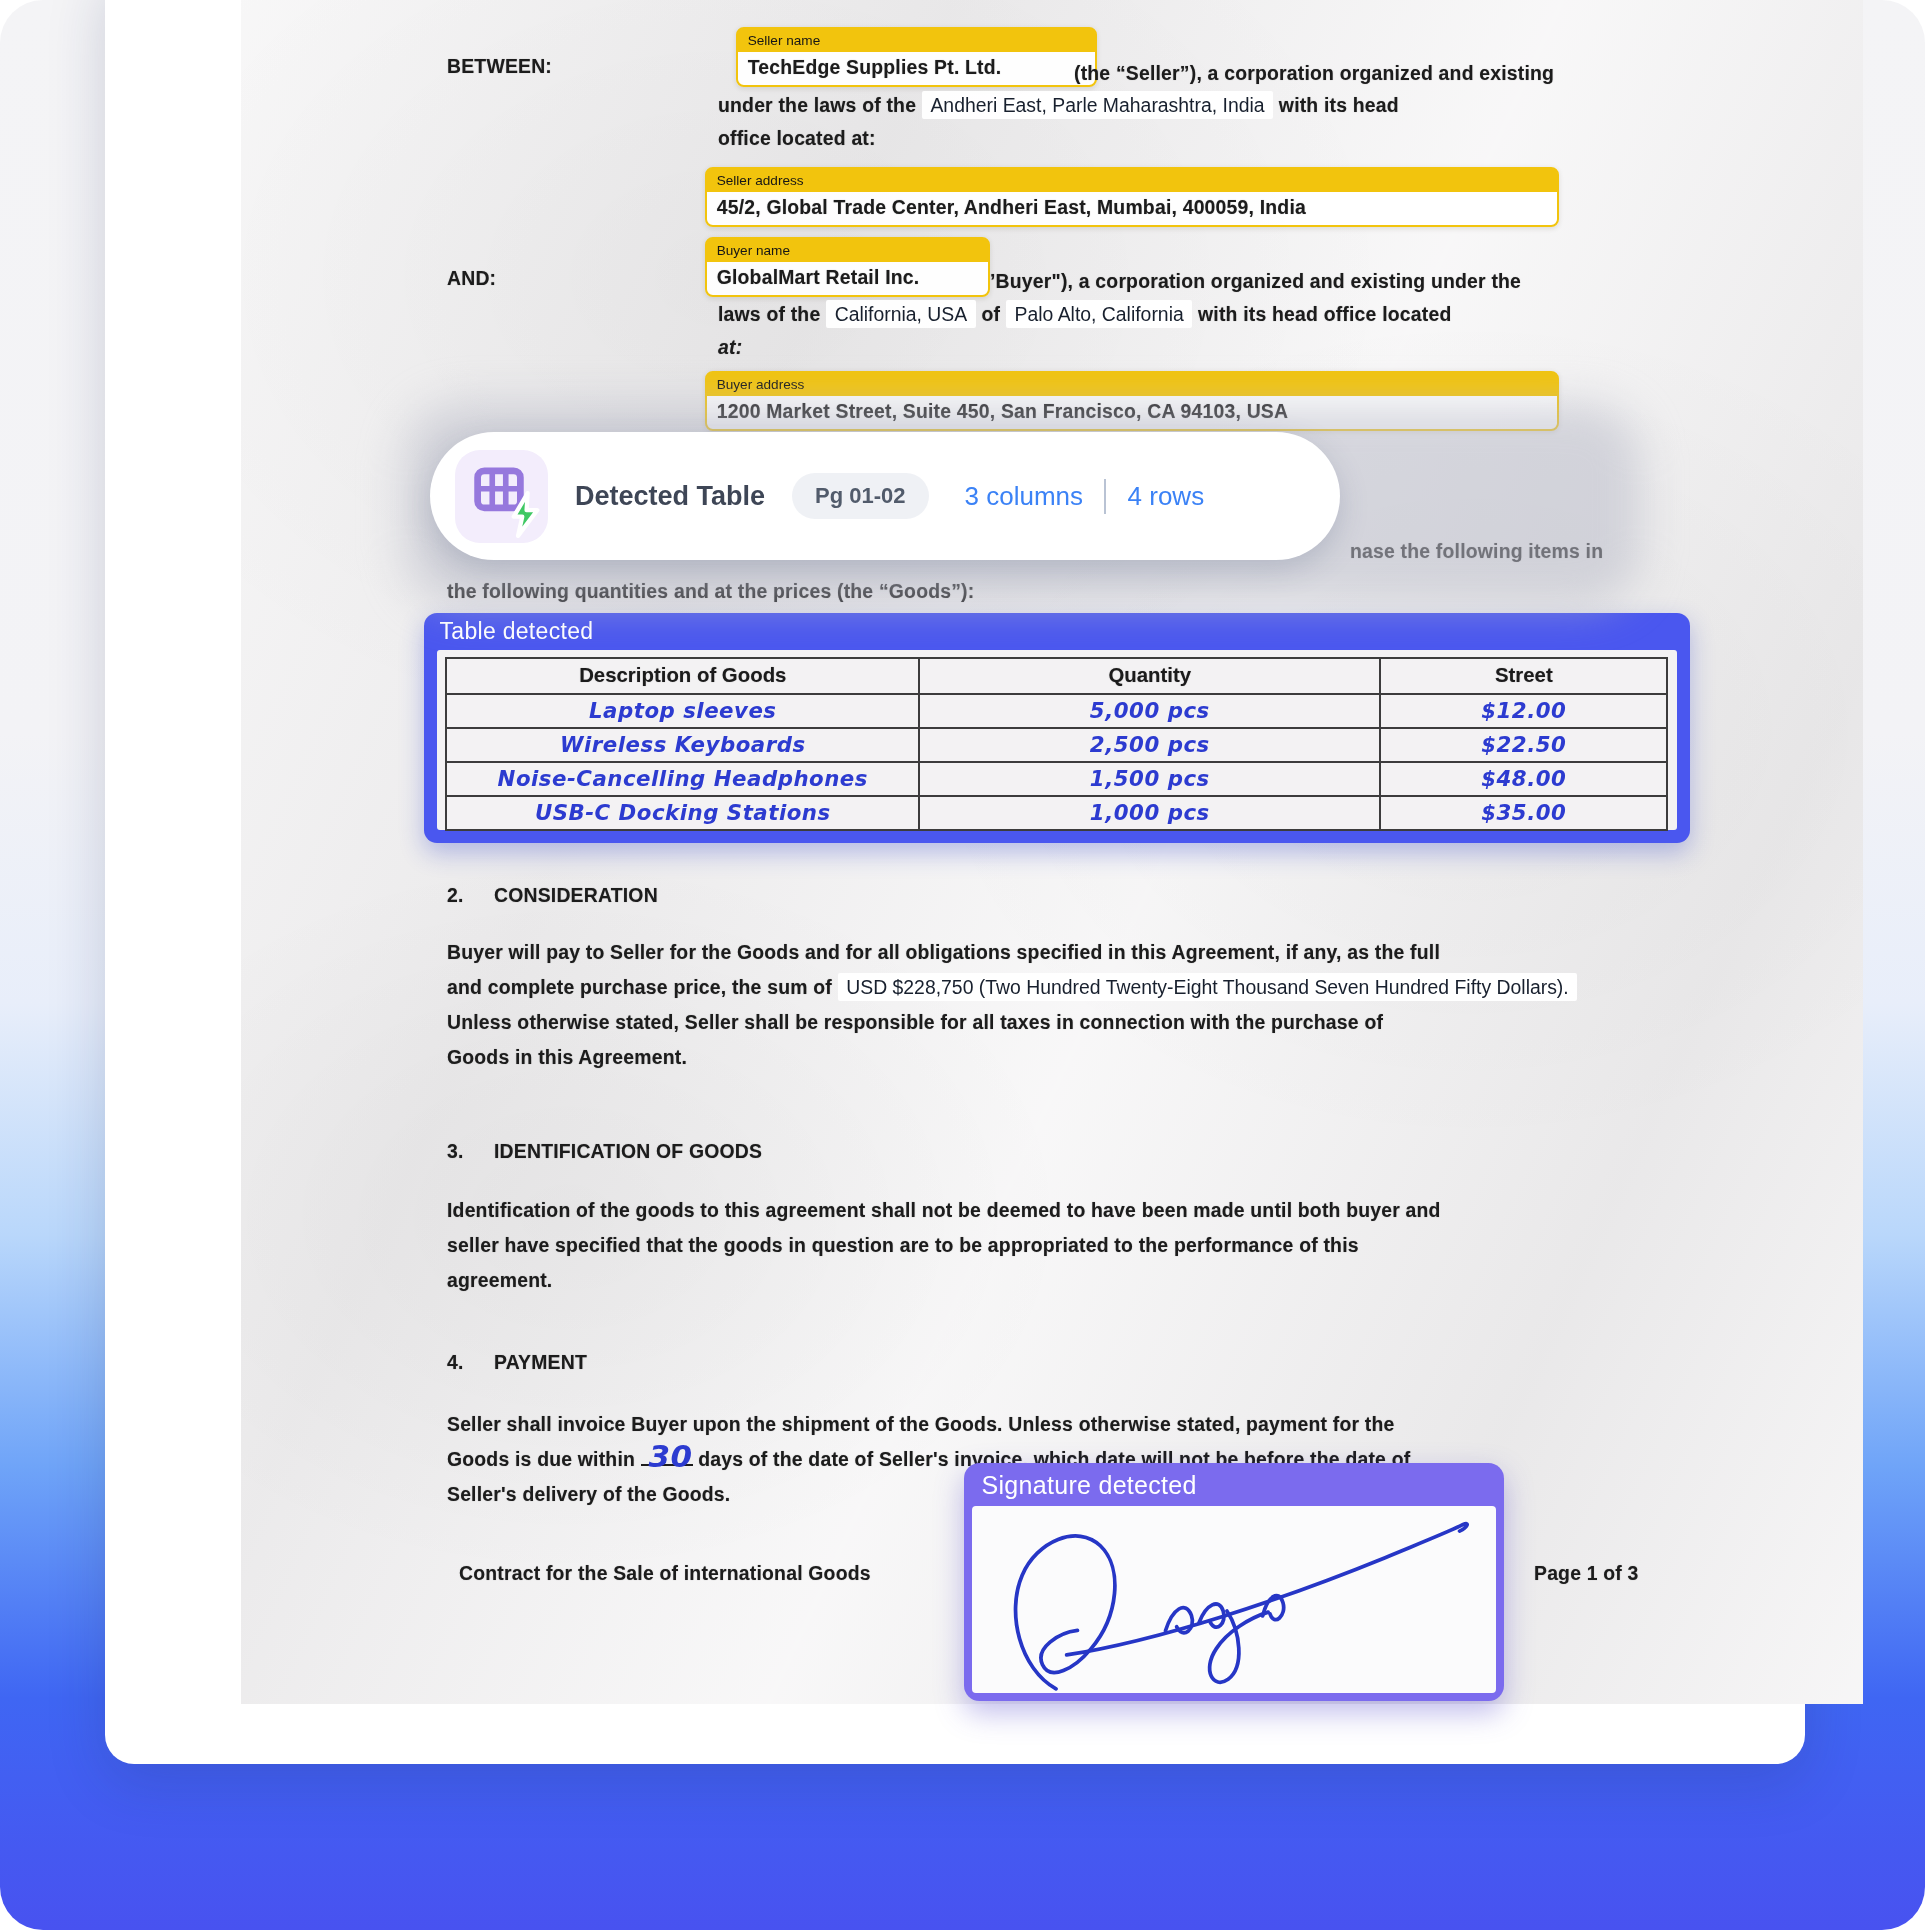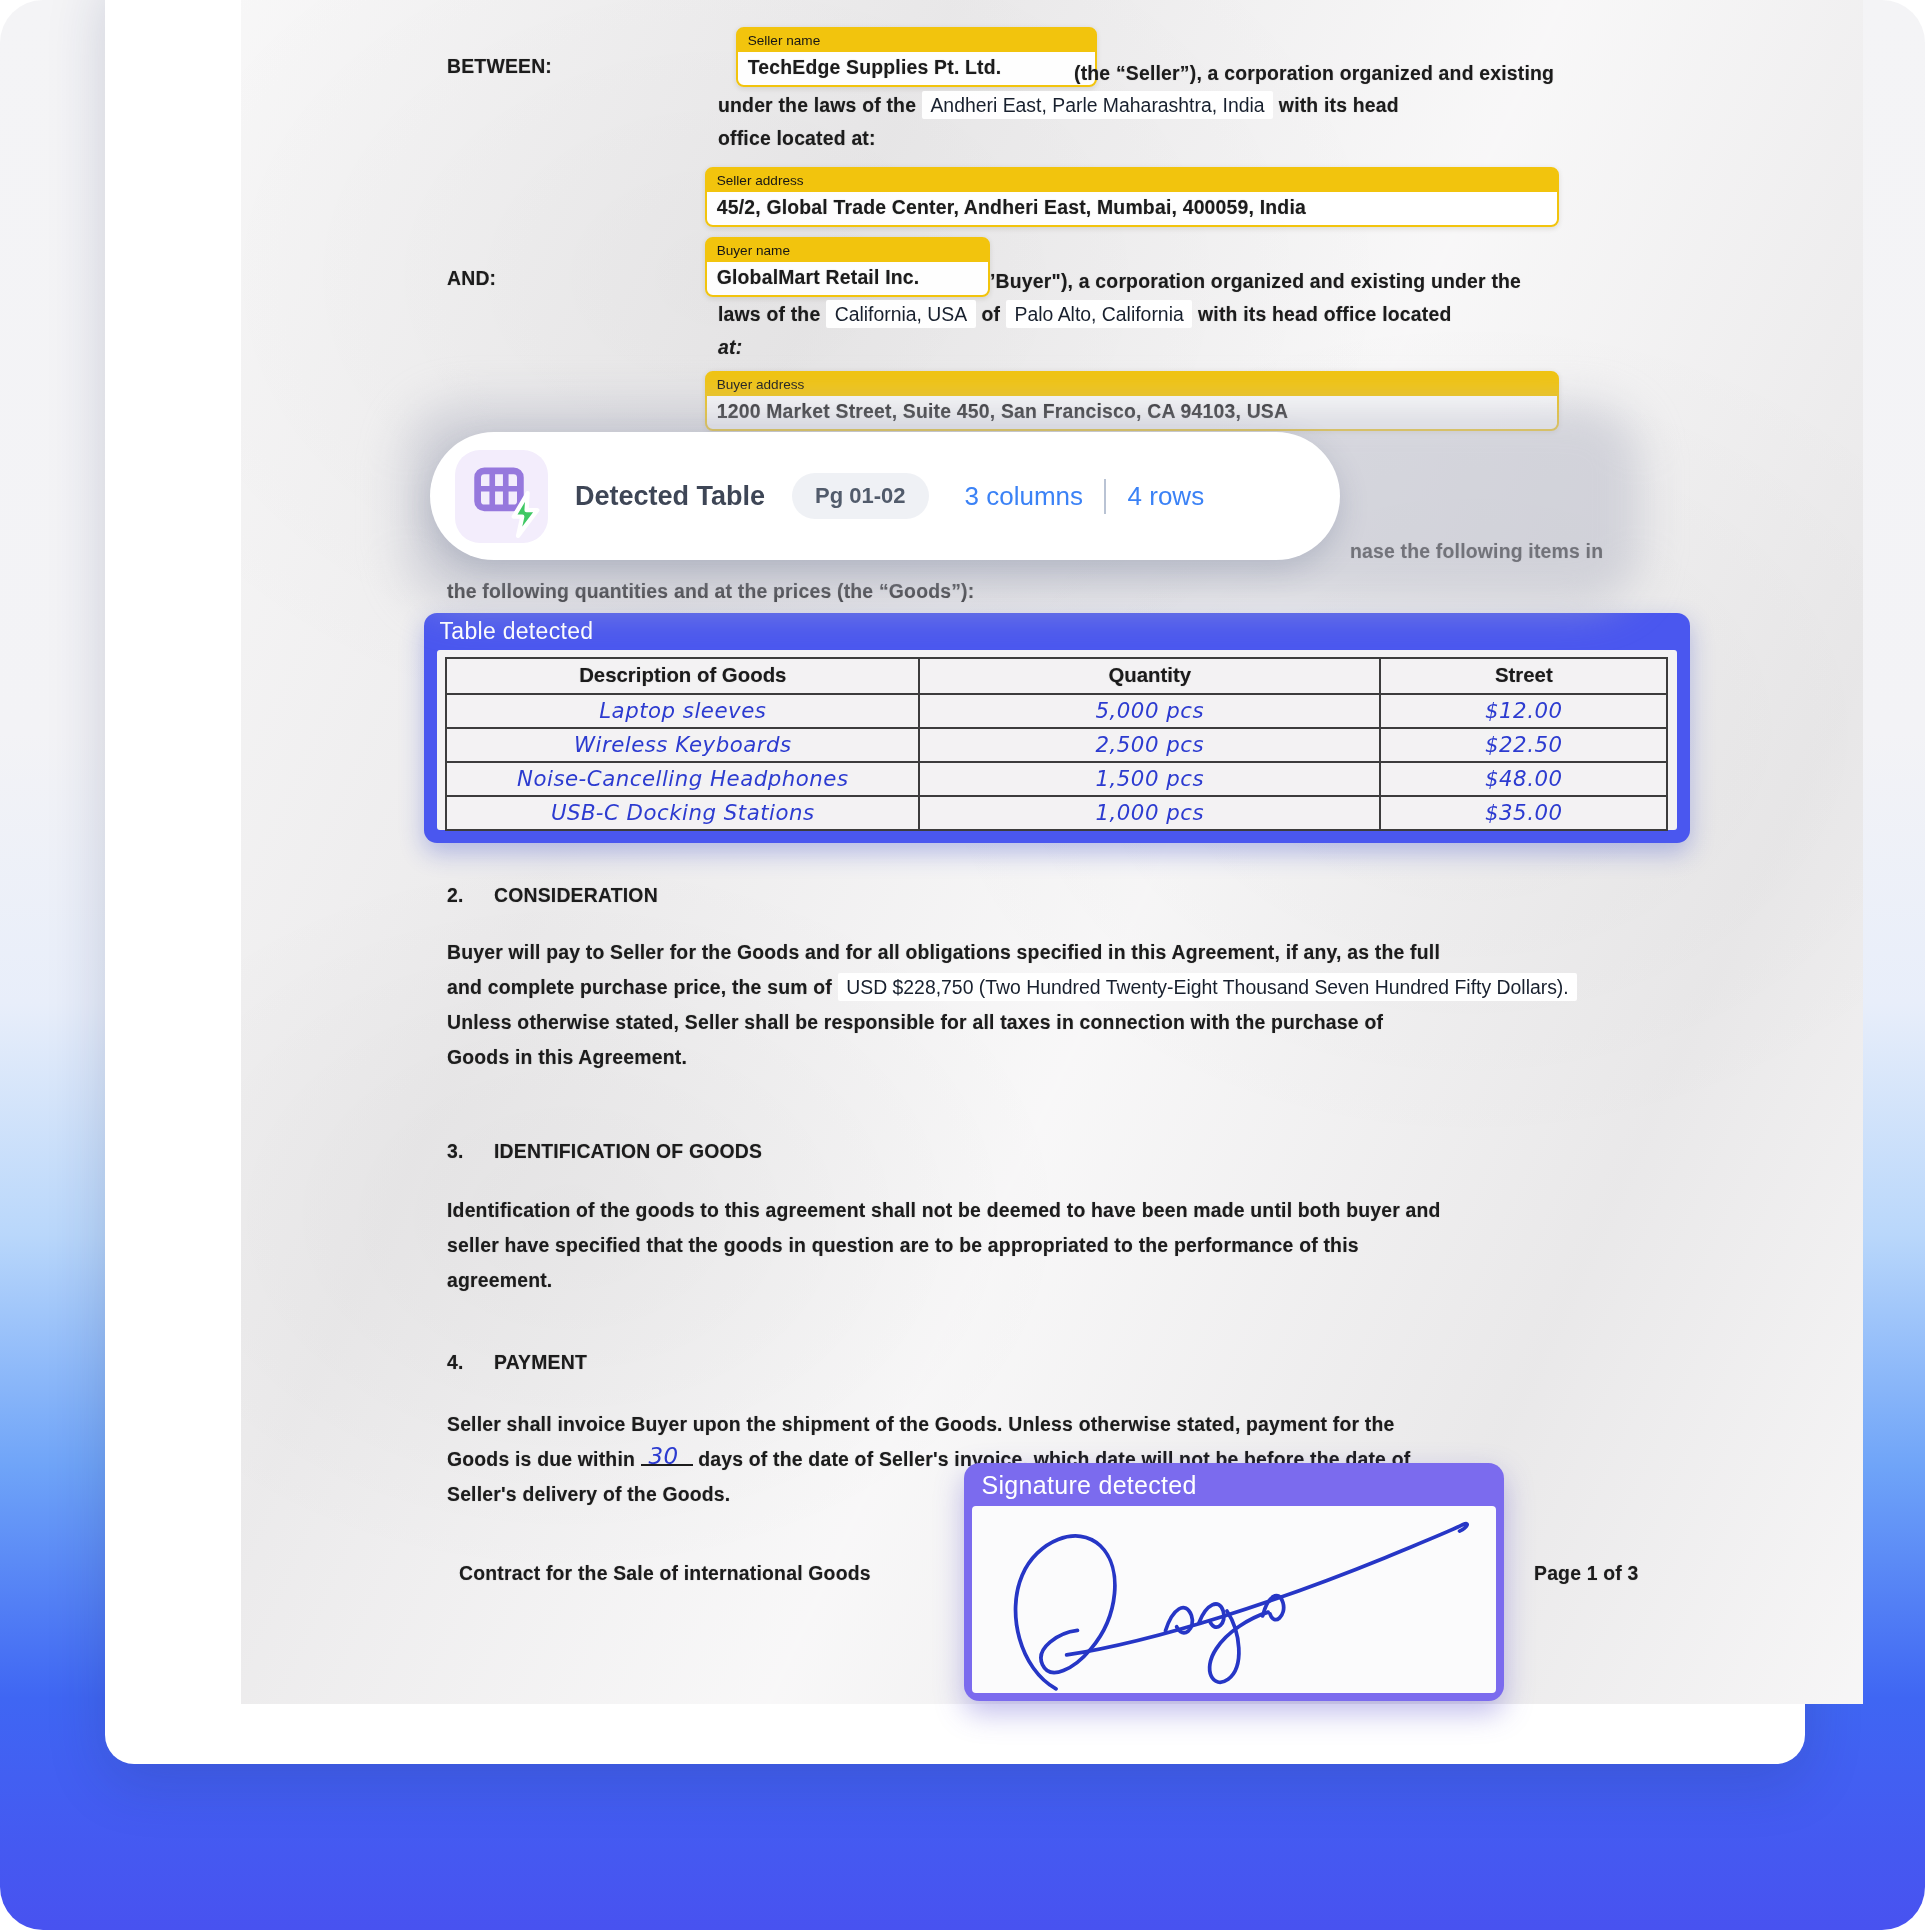"Laptop sleeves" .hand { font-weight: 400 -> 700 }
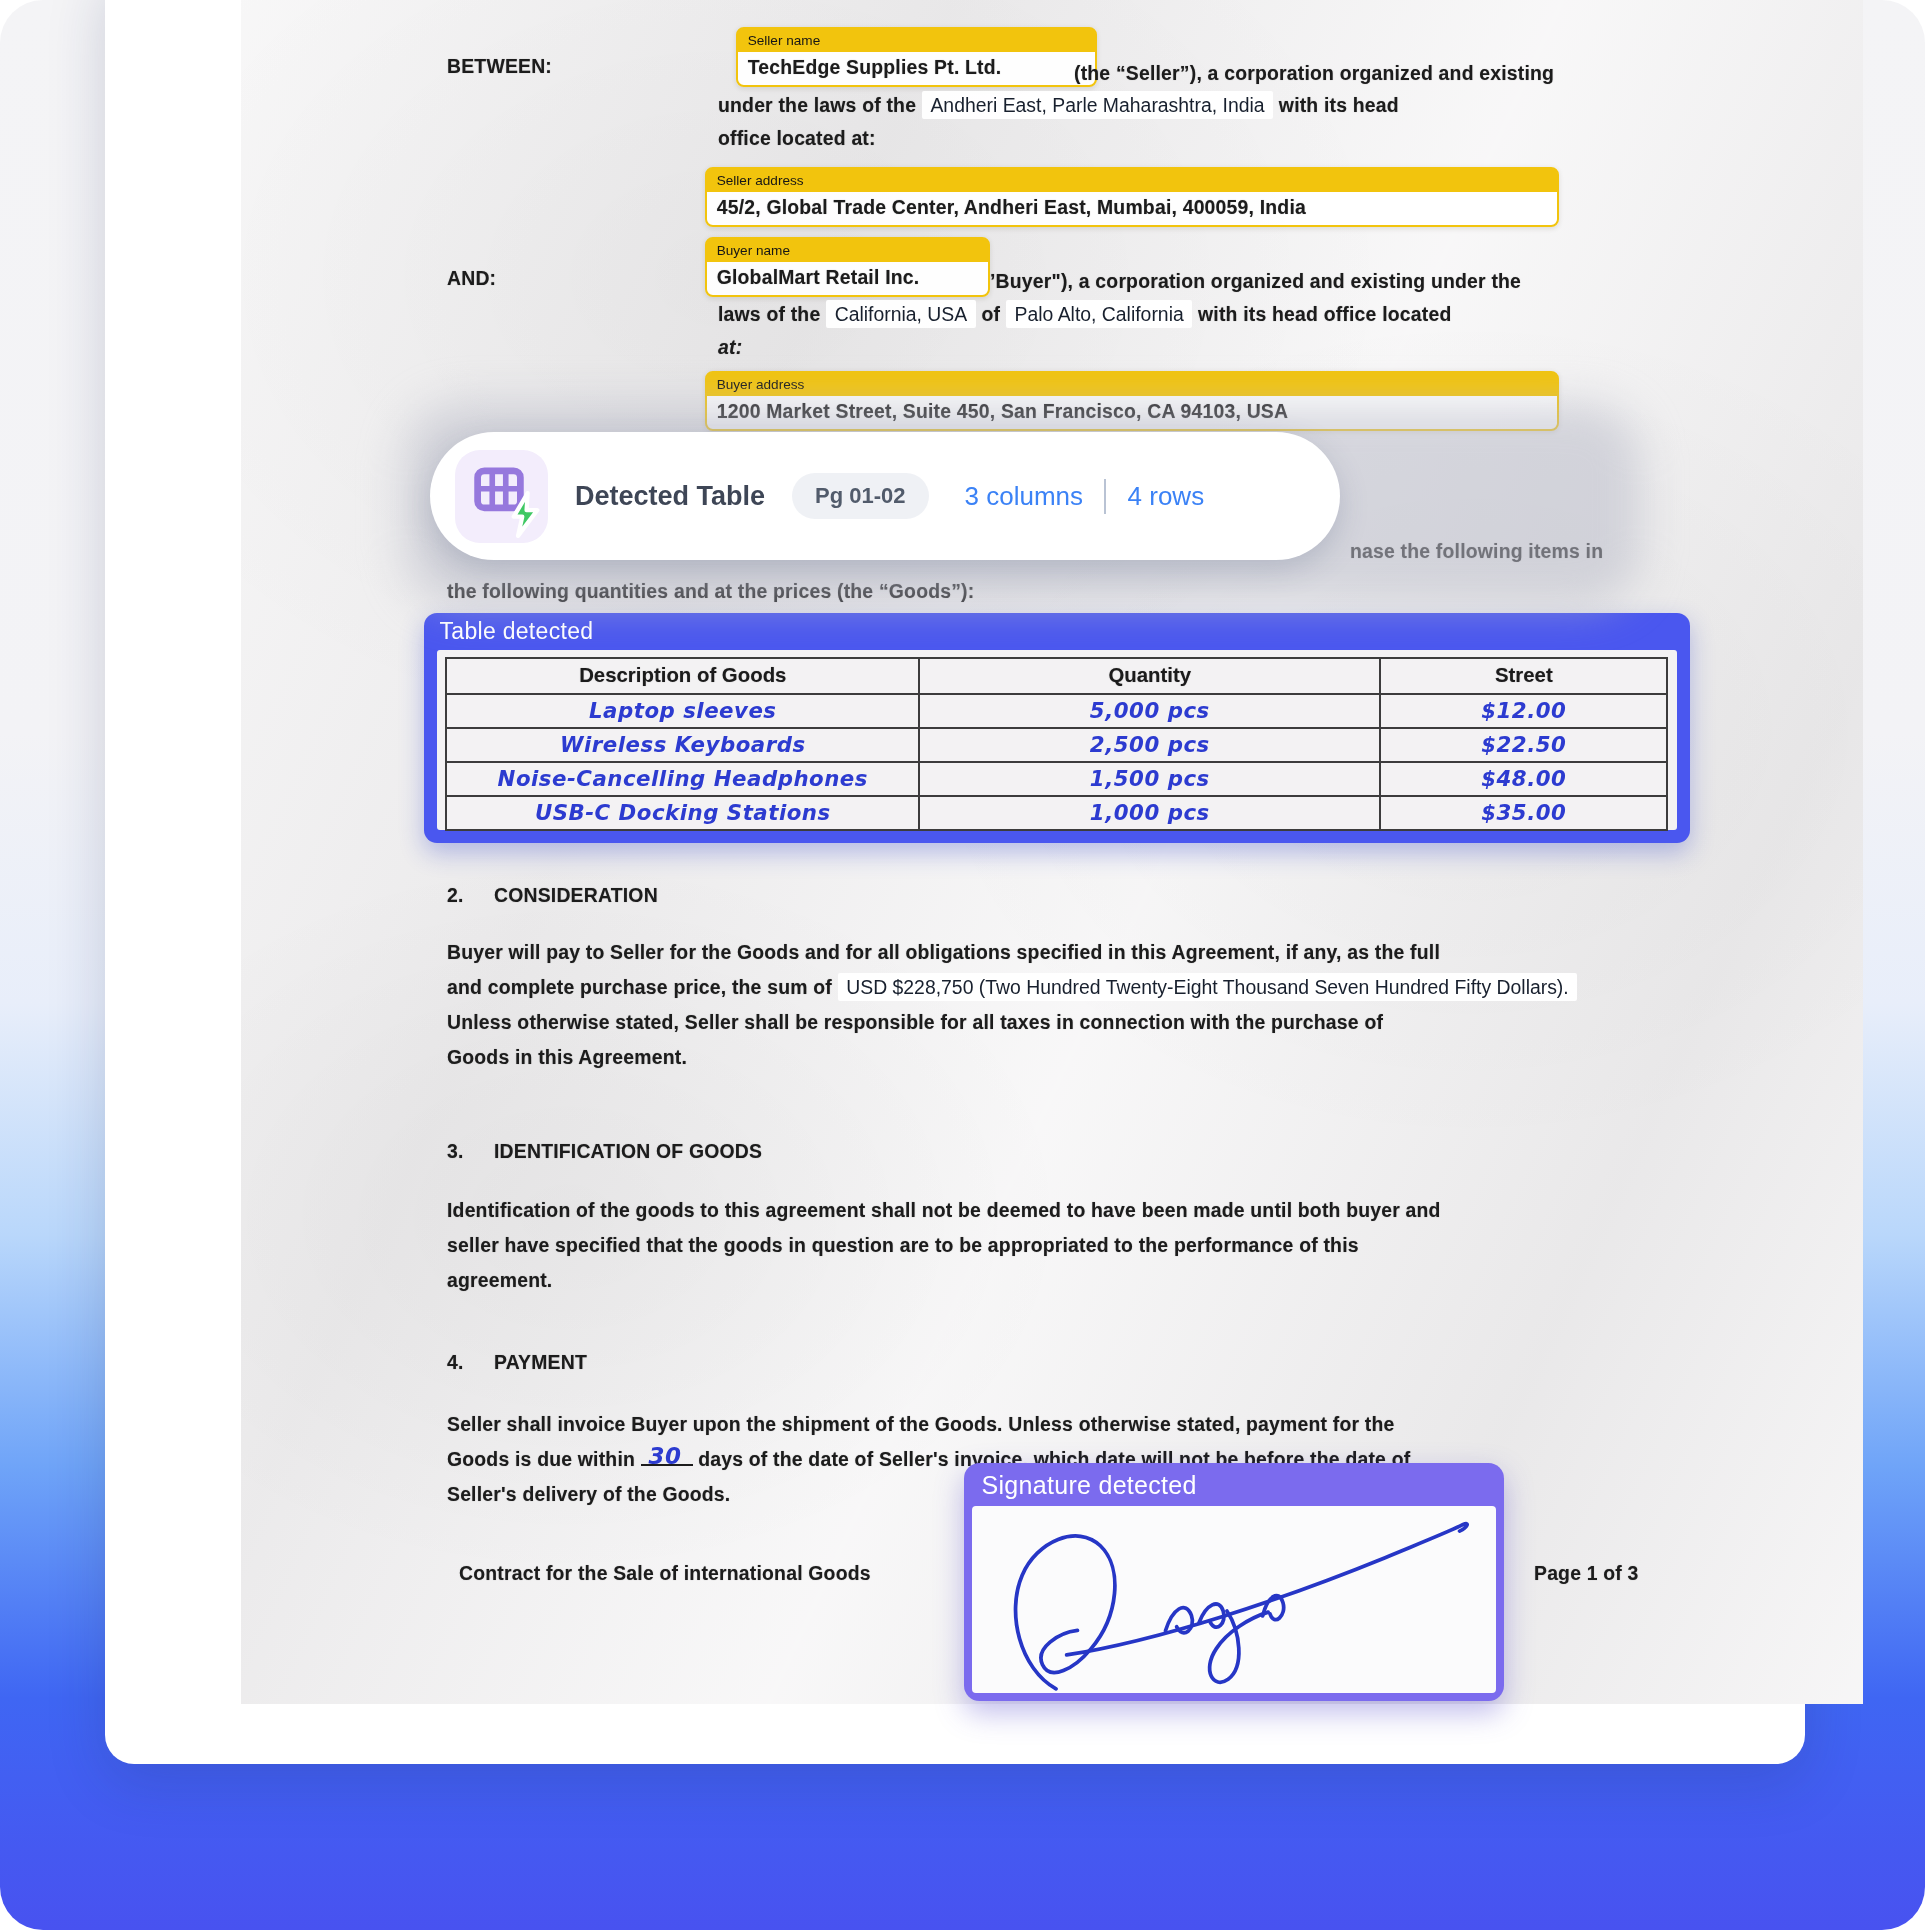"30" .blank30 span { font-size: 23px -> 31px }
